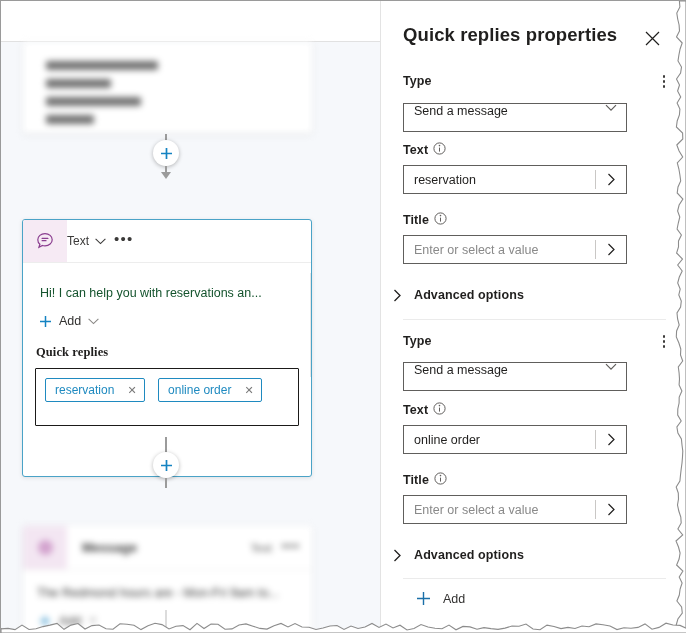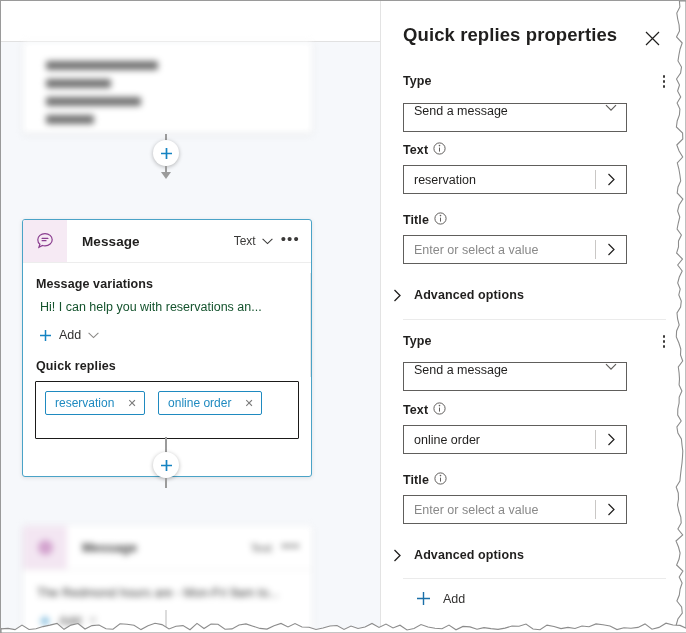"Message" div.node-title { html: <div>Message</div> -> none }
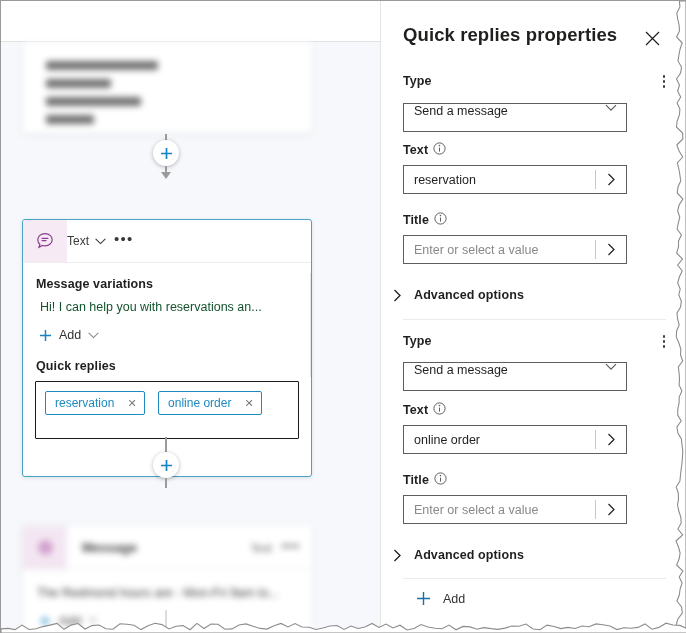"Message variations" div.sect-label { html: <div>Message variations</div> -> none }
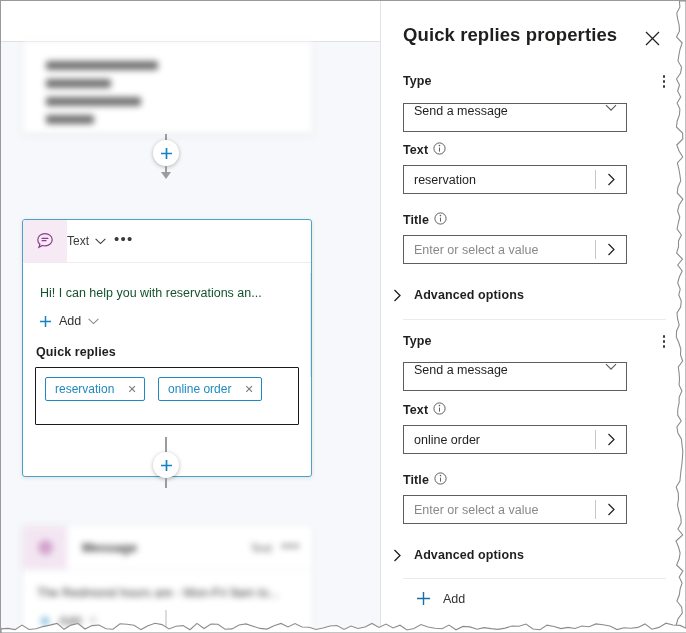"Quick replies" .qr-label { font-family: none -> Liberation Serif, serif }
